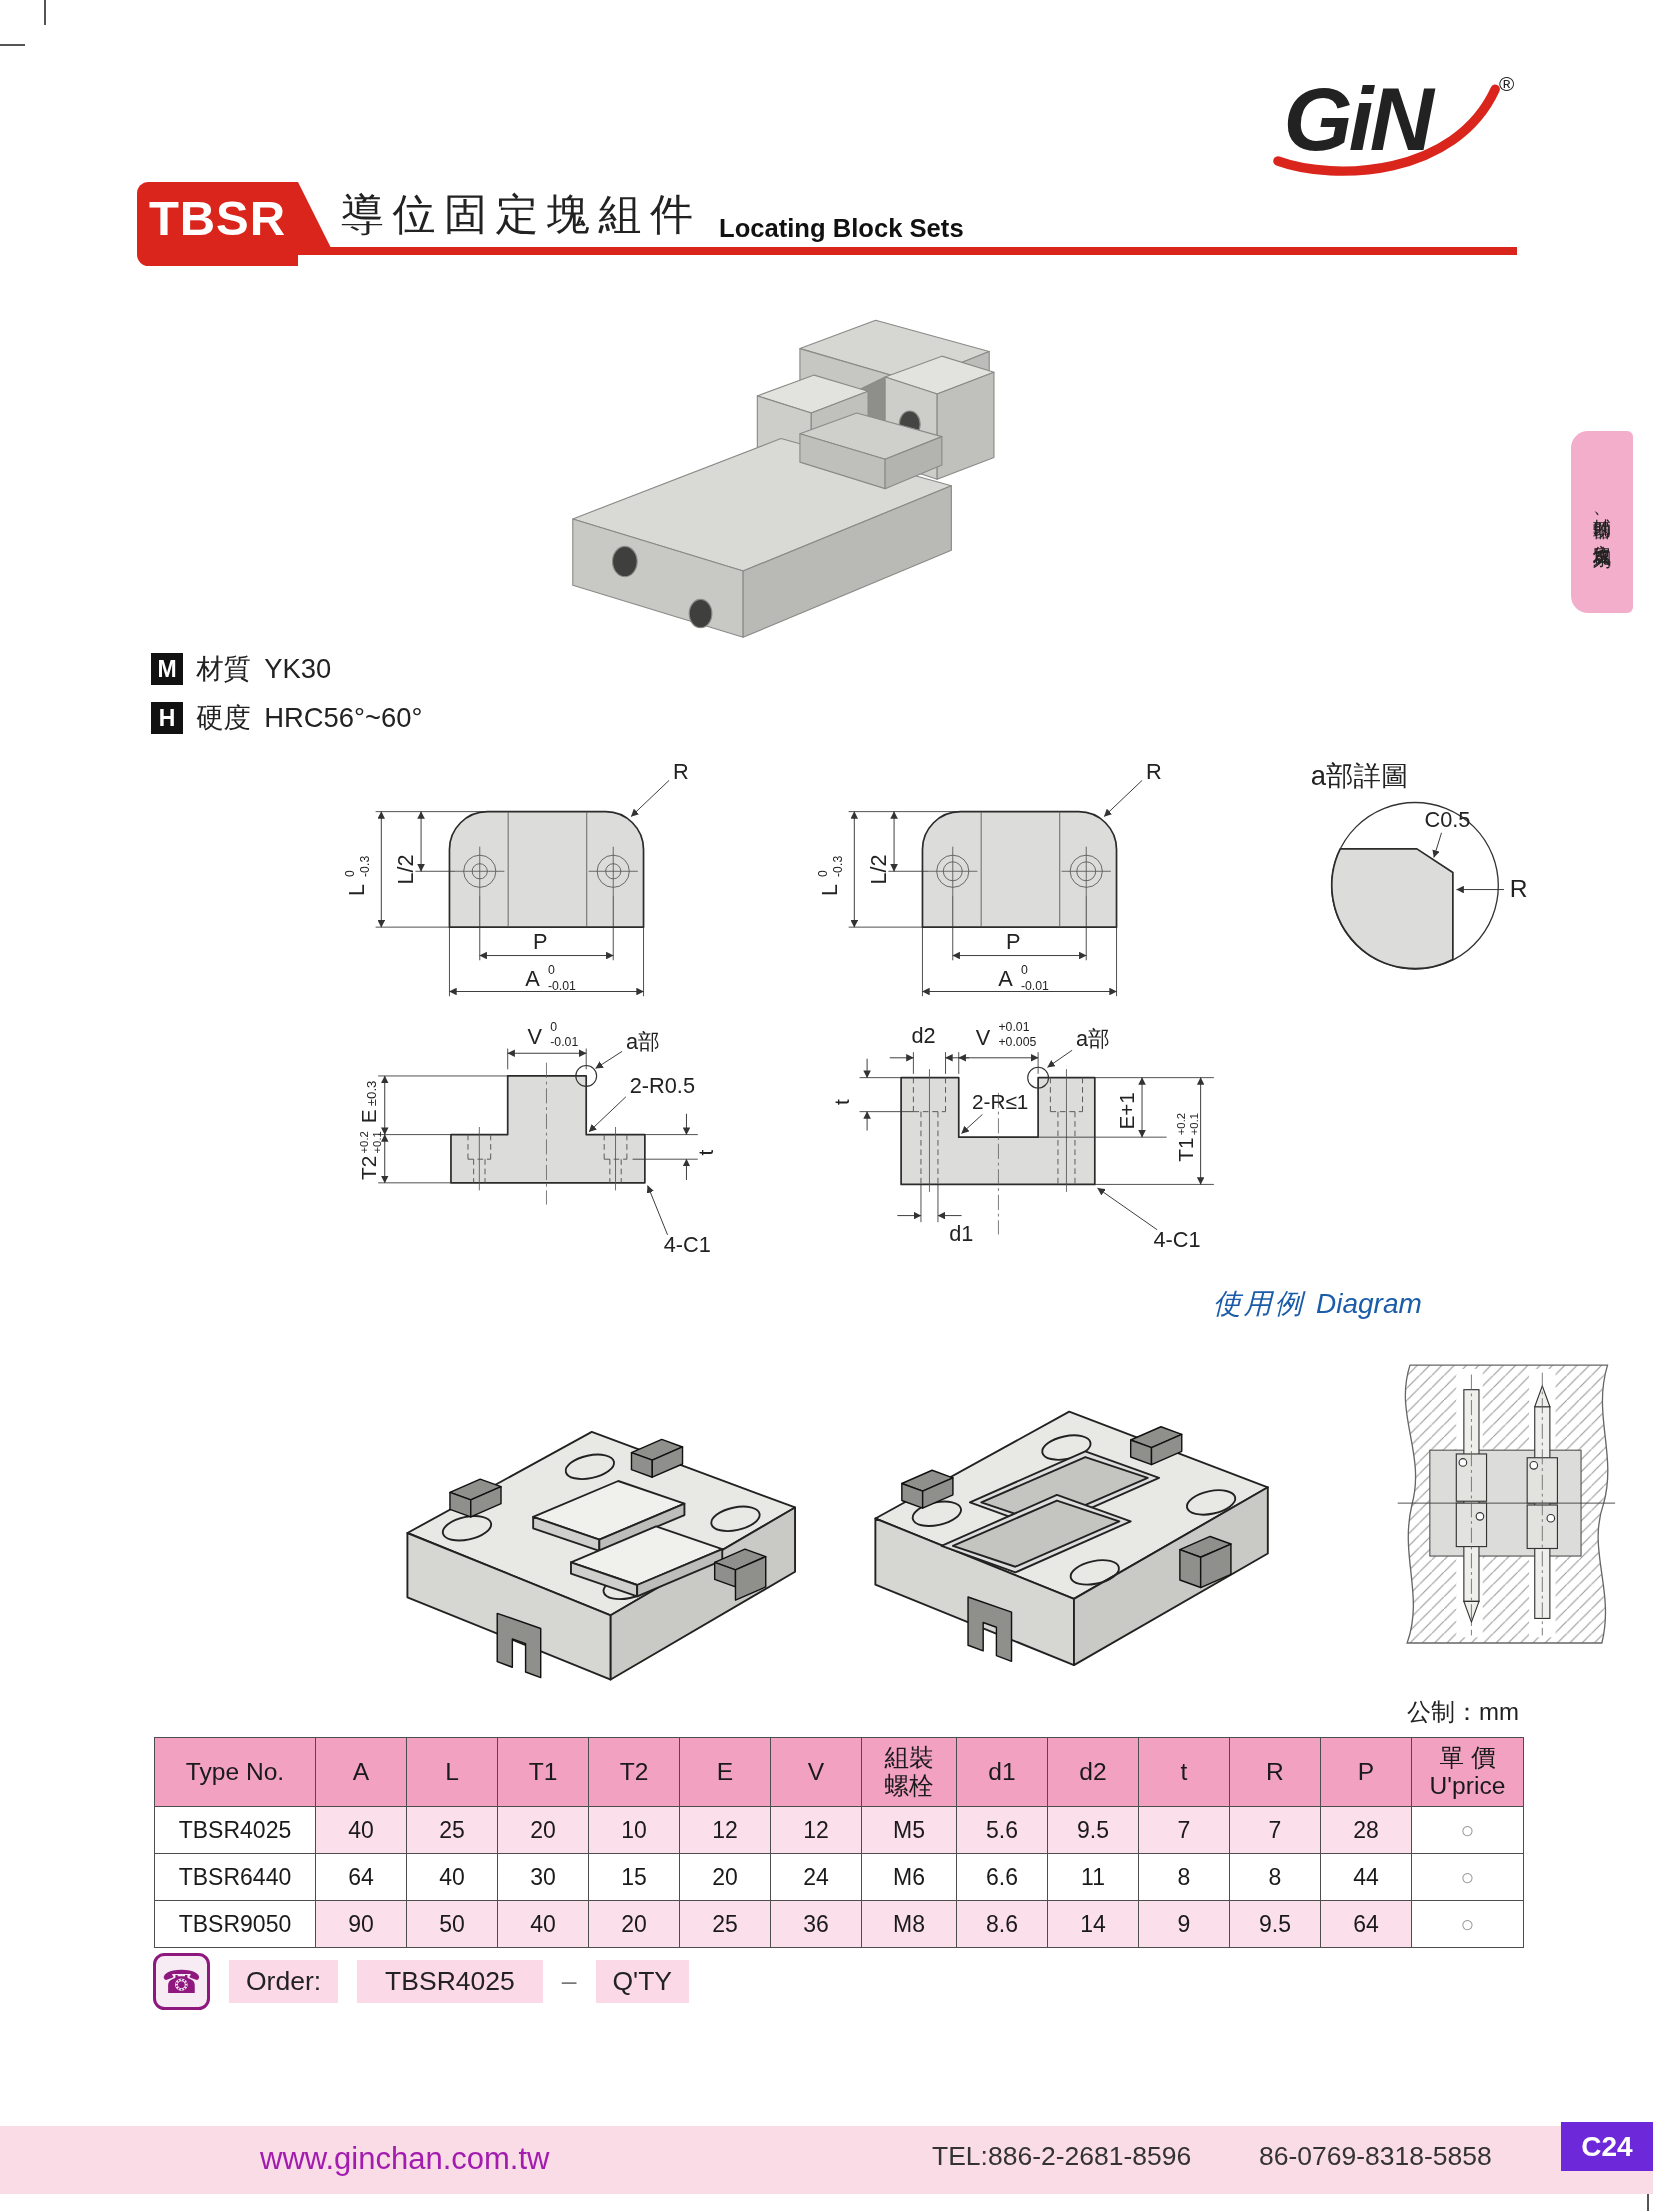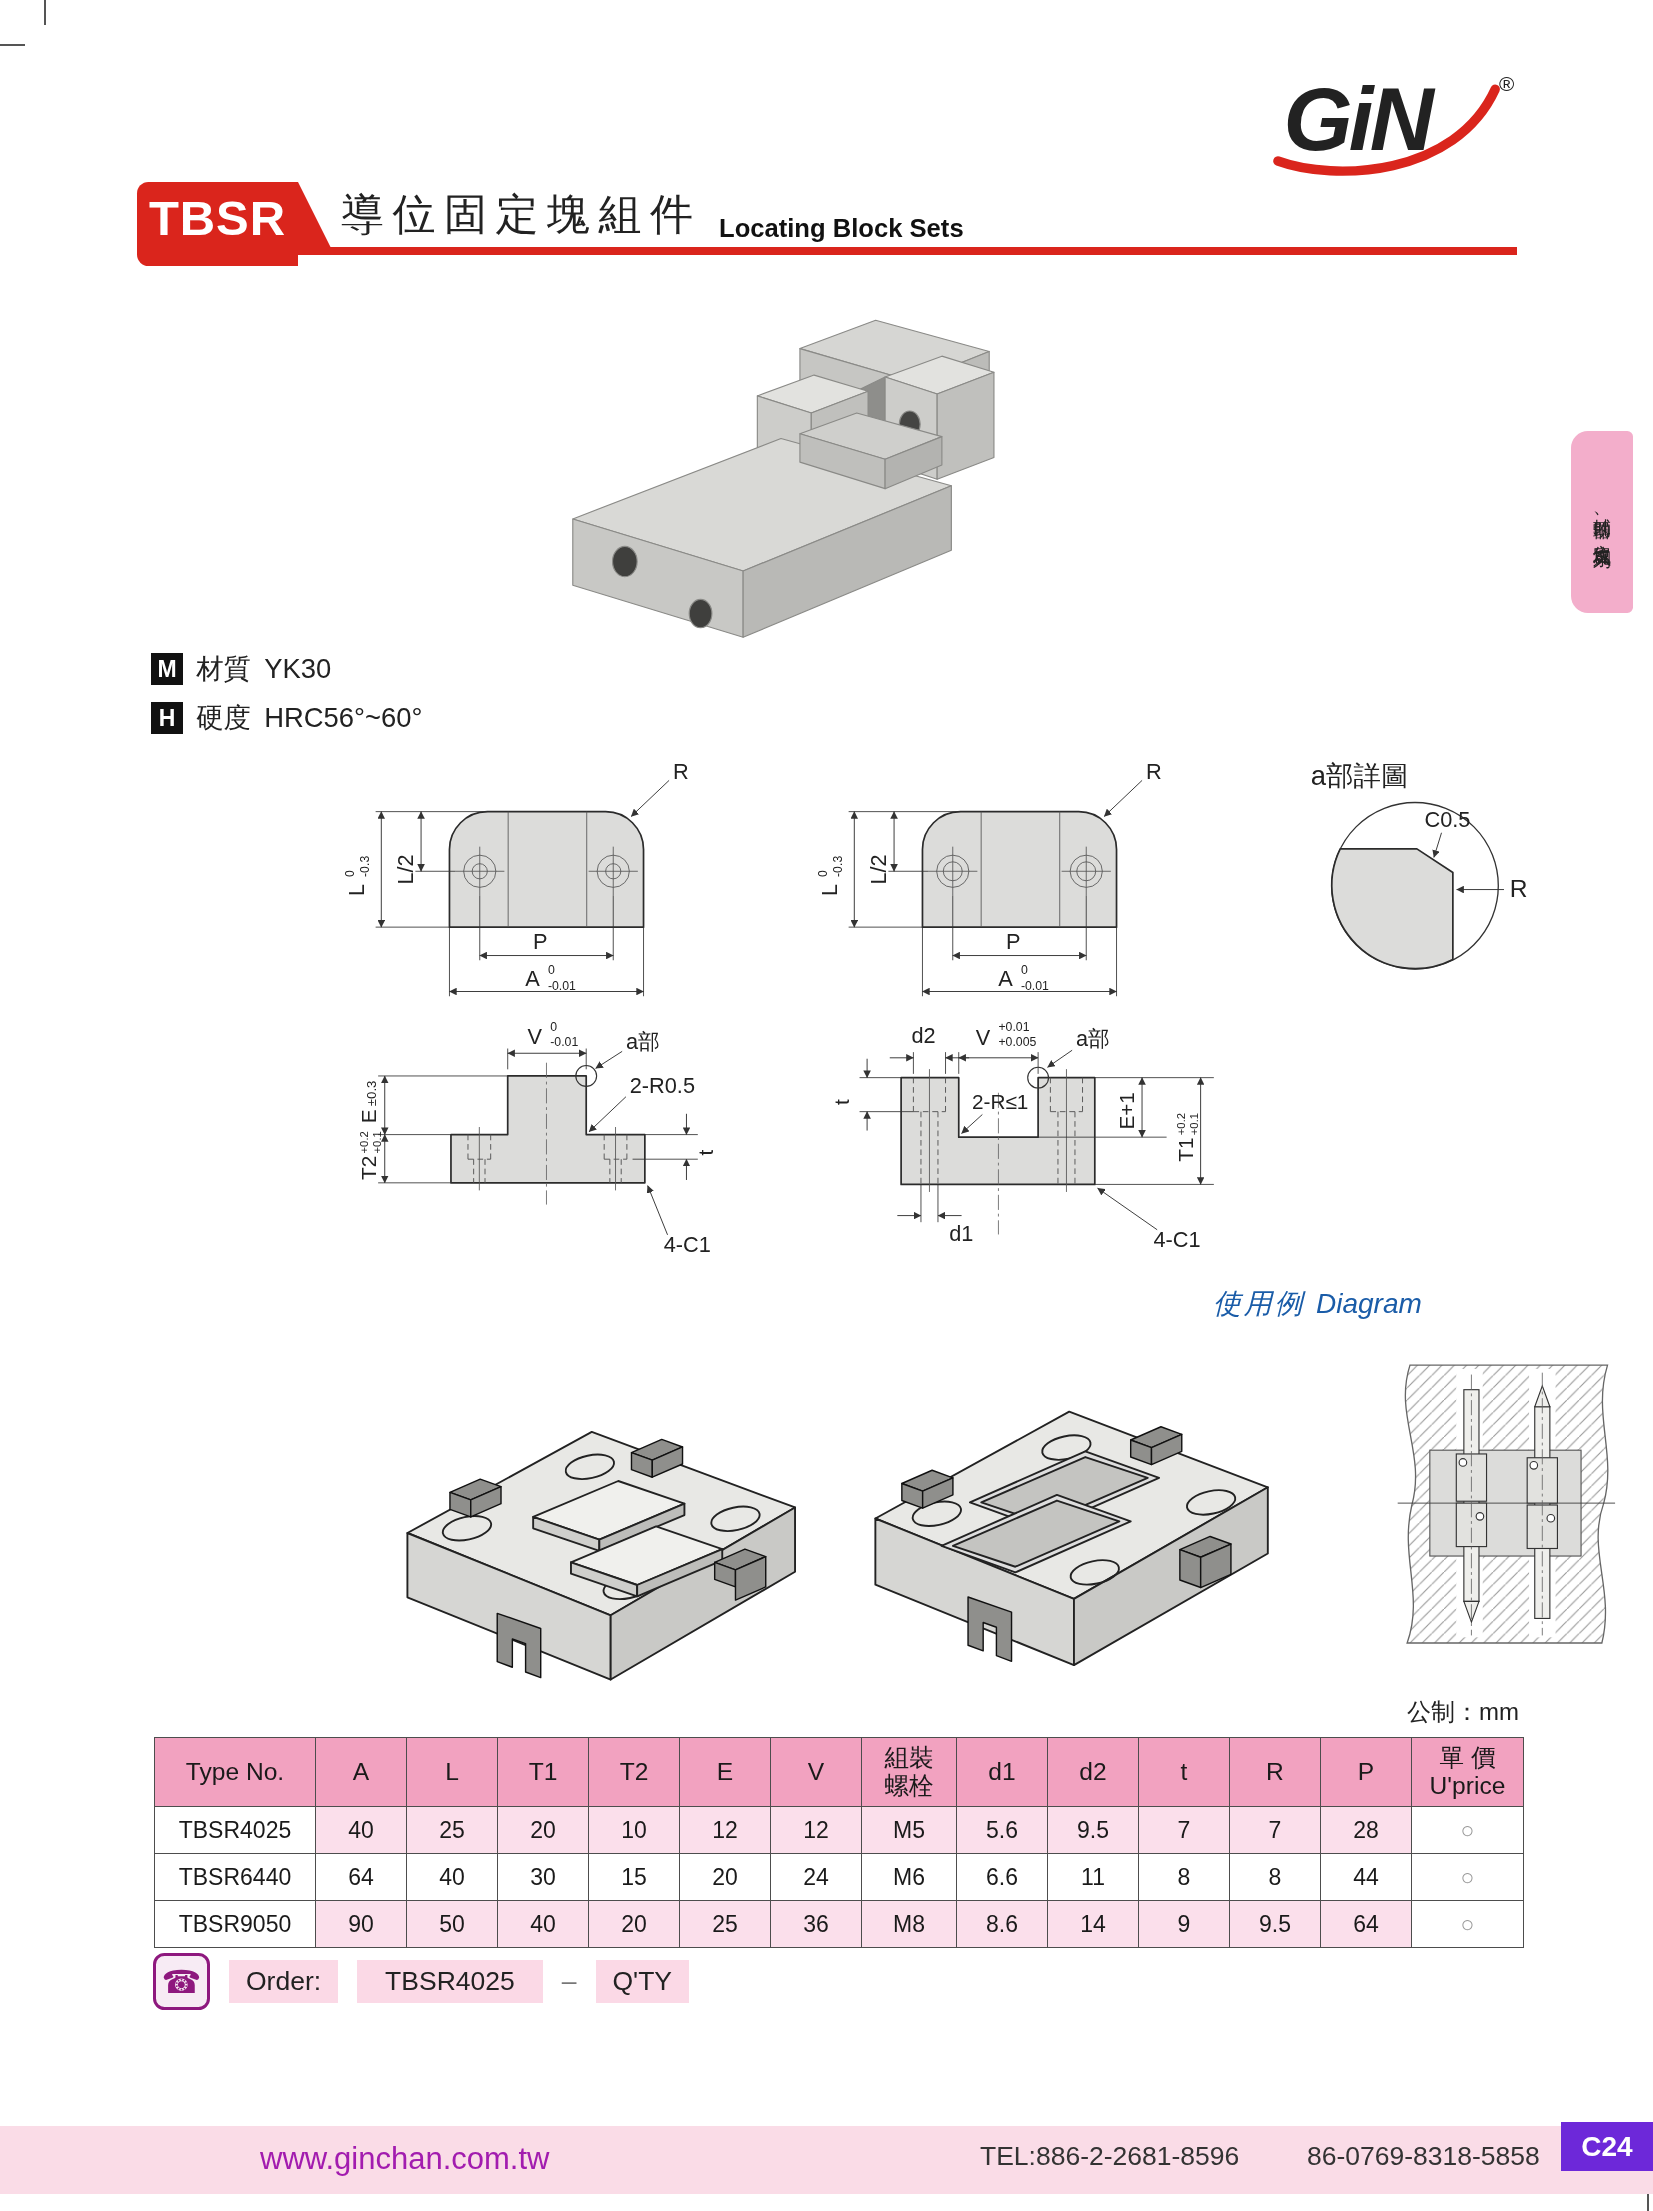"TEL:886-2-2681-8596" .footer-tel { margin-left: 48px -> none }
